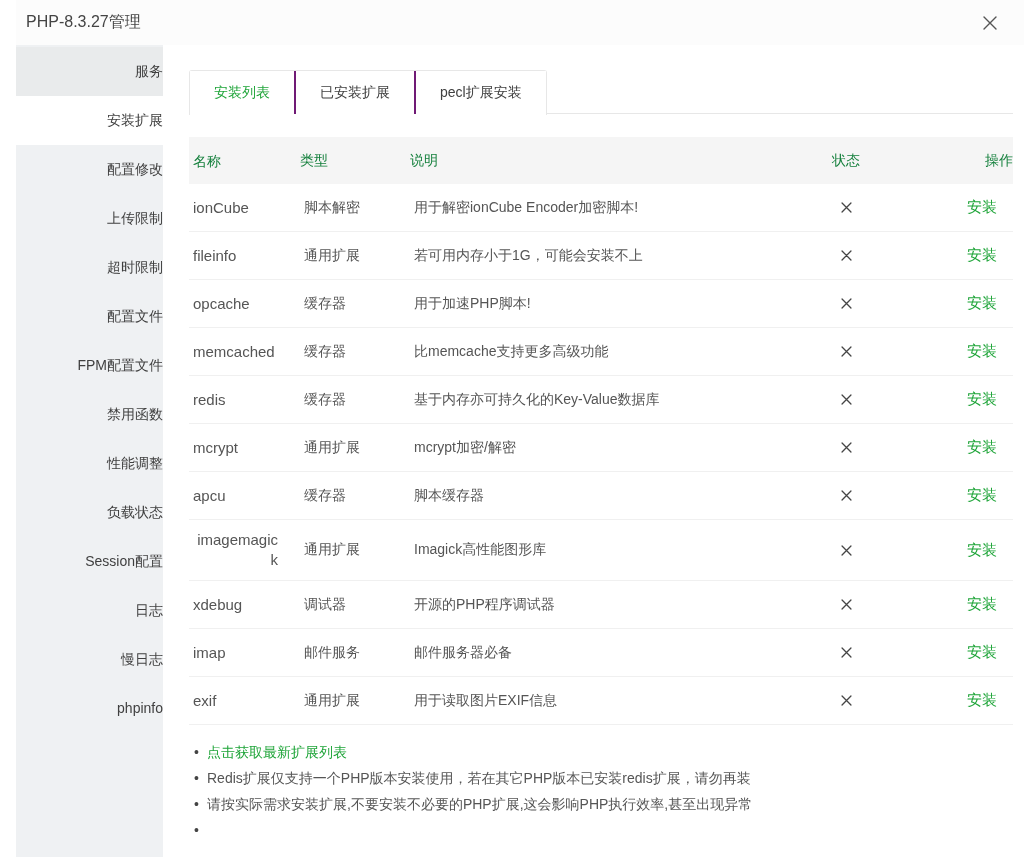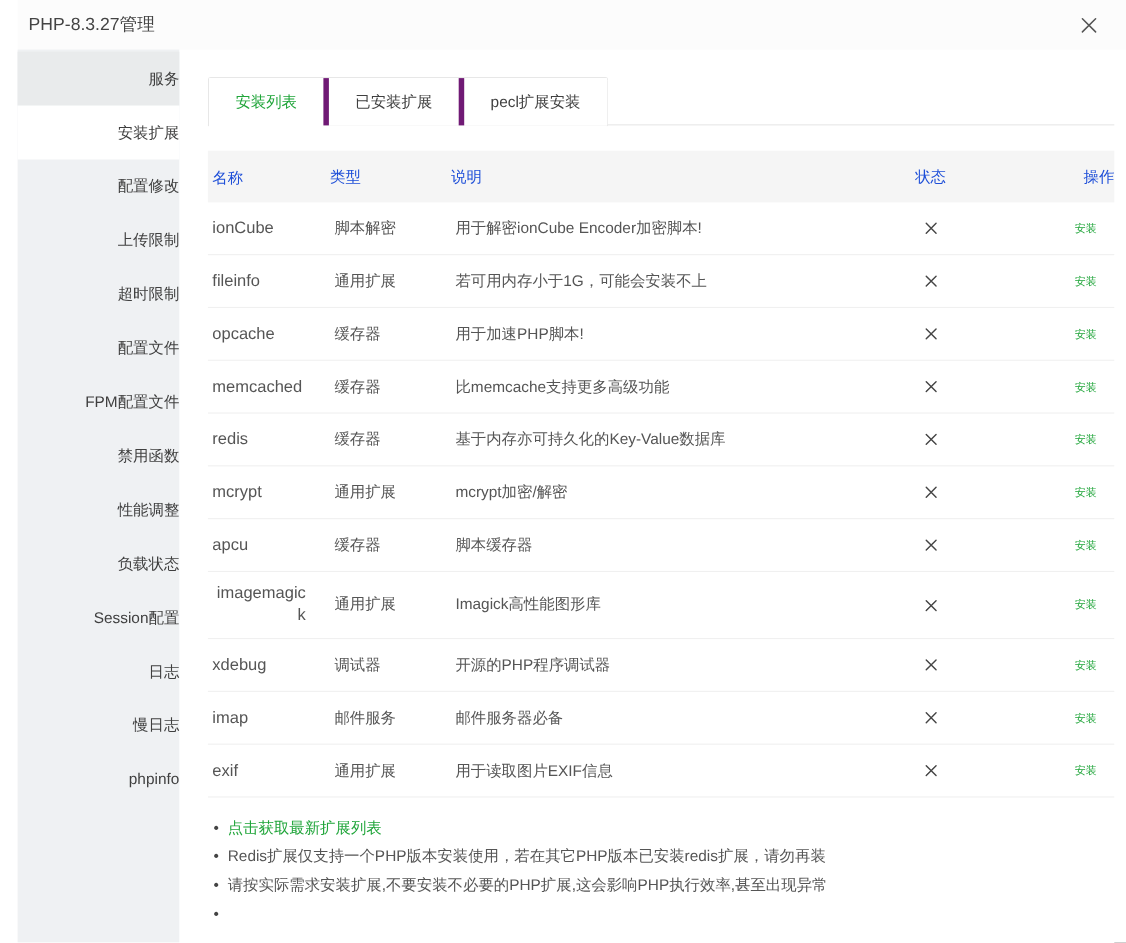"已安装扩展" .tab + .tab { border-left: 5px solid #701a75 -> 2px solid #701a75 }
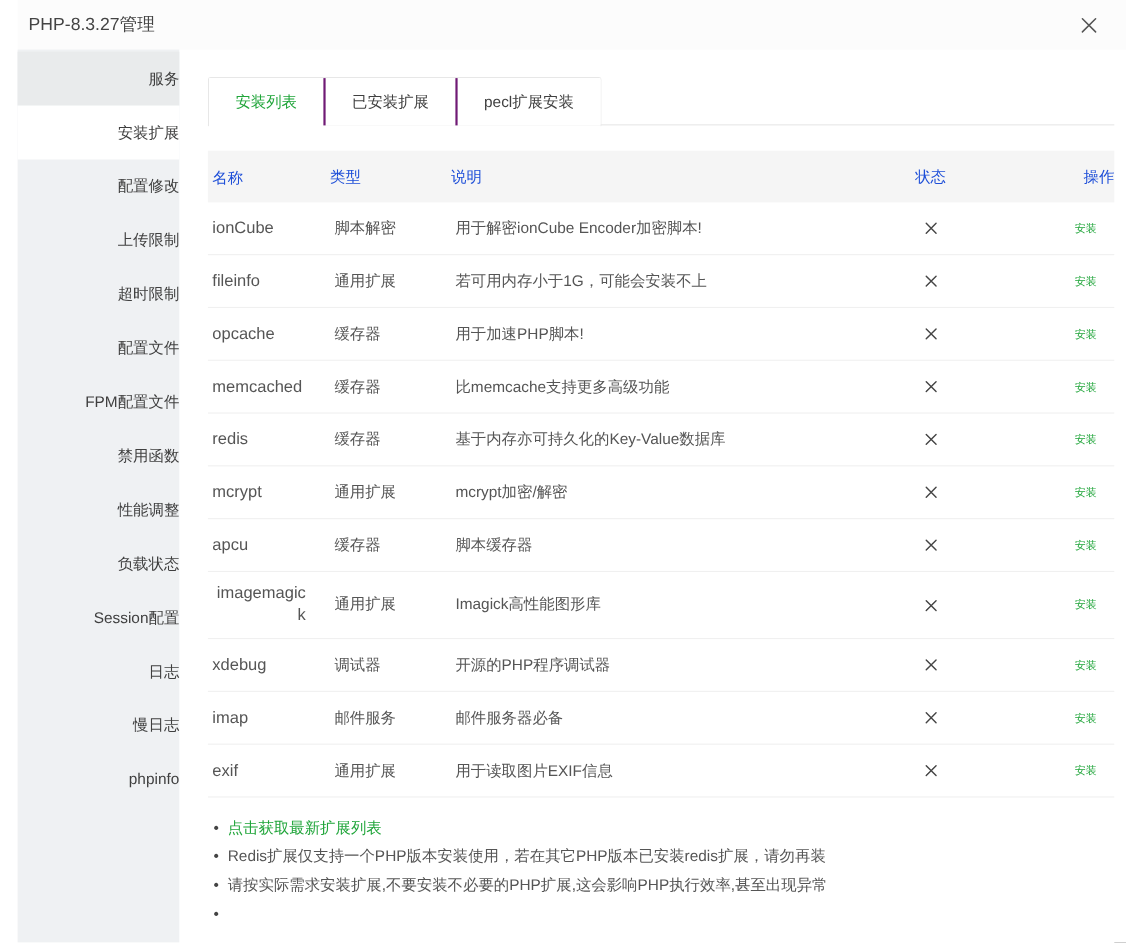"名称" .thead { color: #1d4ed8 -> #15803d }
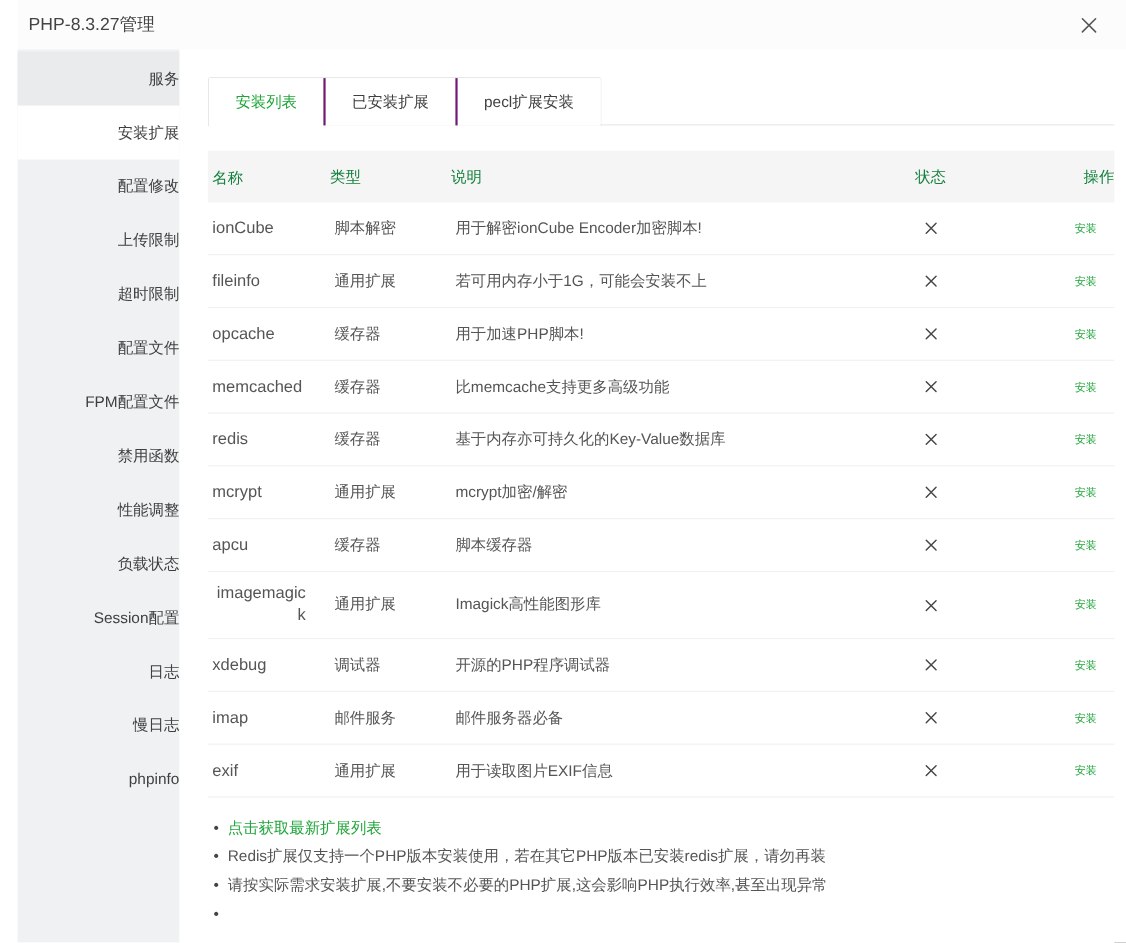"安装" .install-link { font-size: 10px -> 15px }
